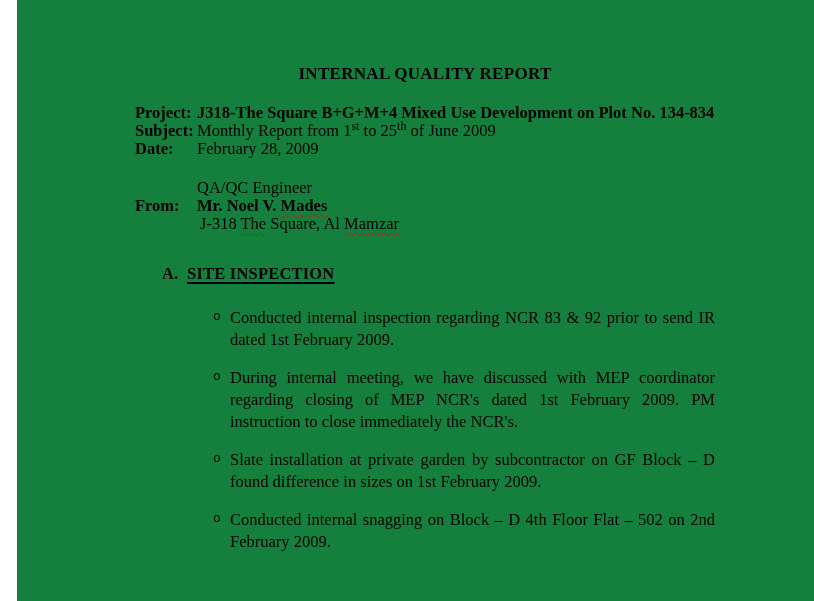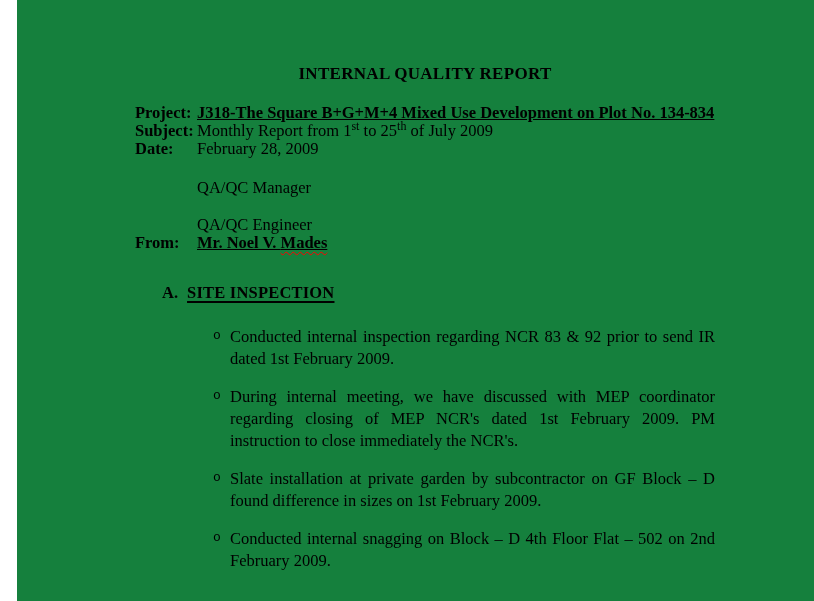"J318-The Square B+G+M+4 Mixed Use" .b { text-decoration: underline -> none }
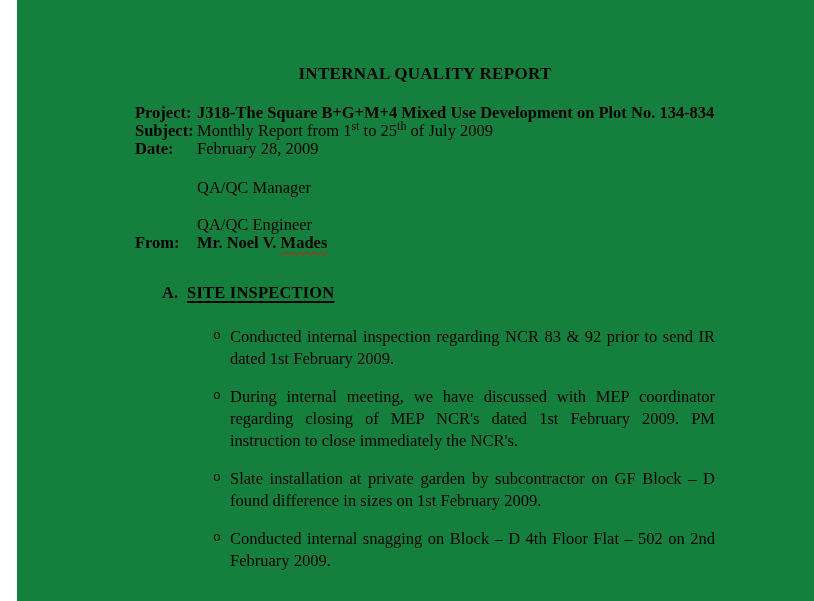"of July 2009" span { text: July -> June }
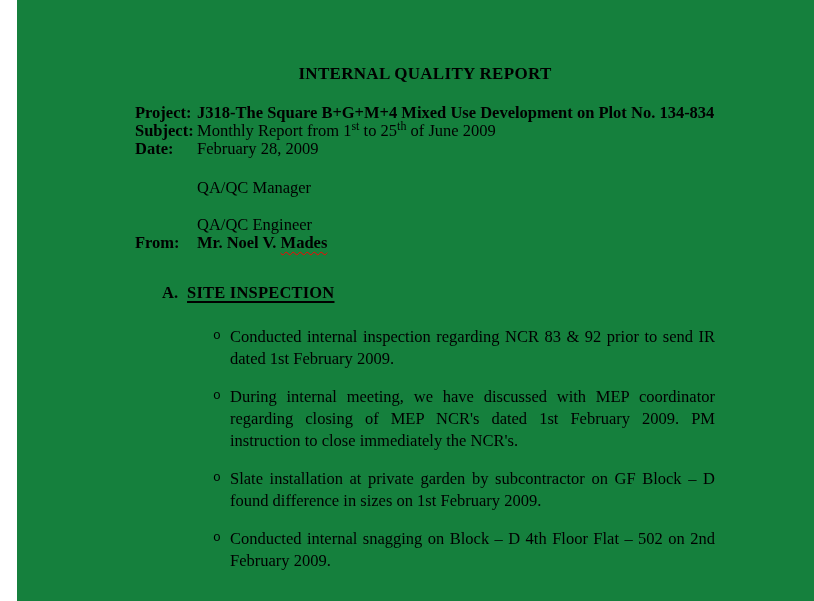"QA/QC Manager" div.row { html: <div><span></span><span>QA/QC Manager</span></div> -> none }
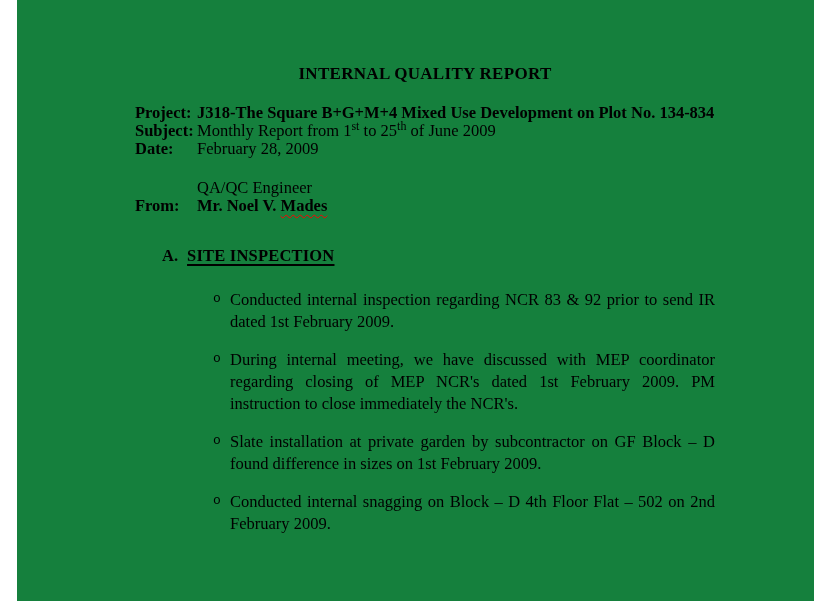"J-318 The Square, Al Mamzar" div.row { html: none -> <div><span></span><span><span>J-318 </span><span>The</span><span> Square, Al </span><span>Mamzar</span></span></div> }
